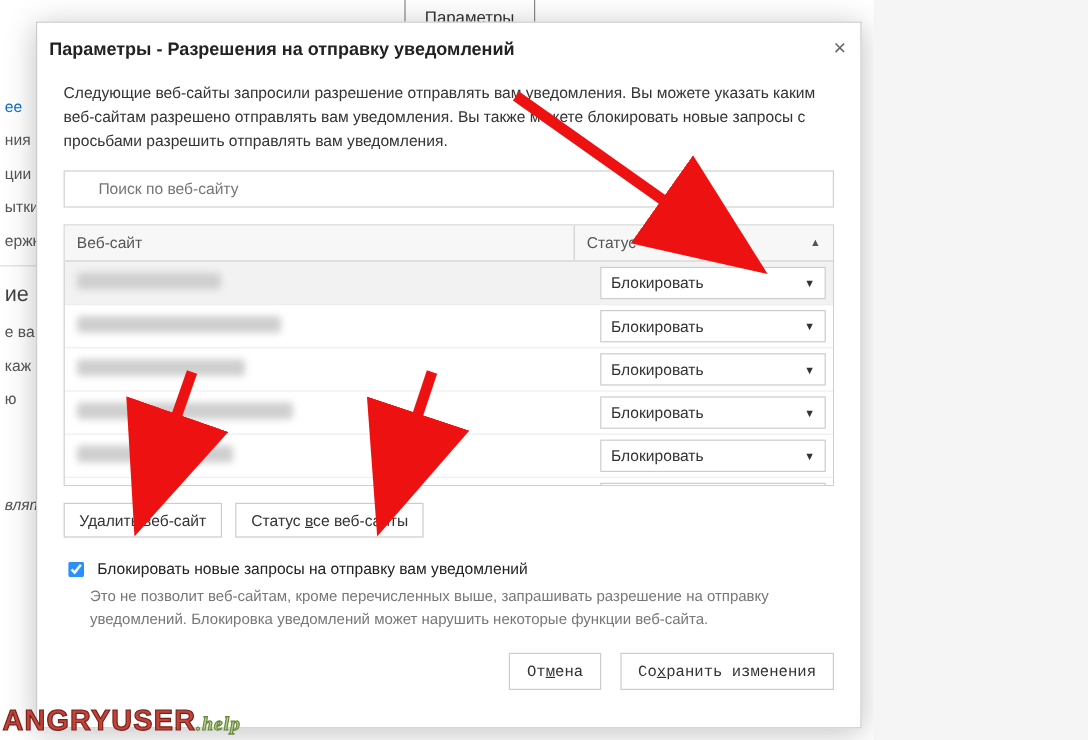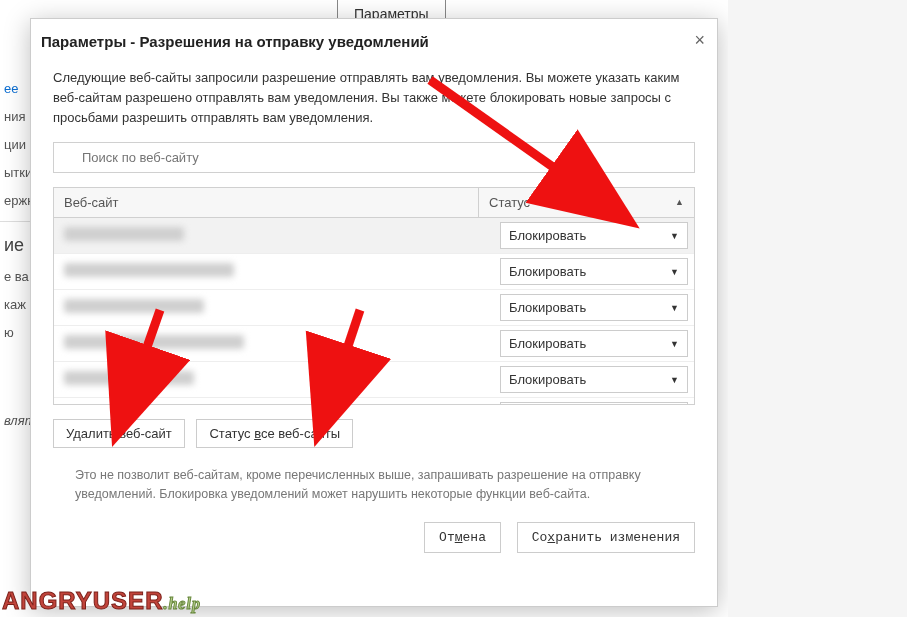"Блокировать новые запросы на отправку" div.chkrow { html: none -> <div> <input> <span>Блокировать новые запросы на отправку вам уведомлений</span> </div> }
